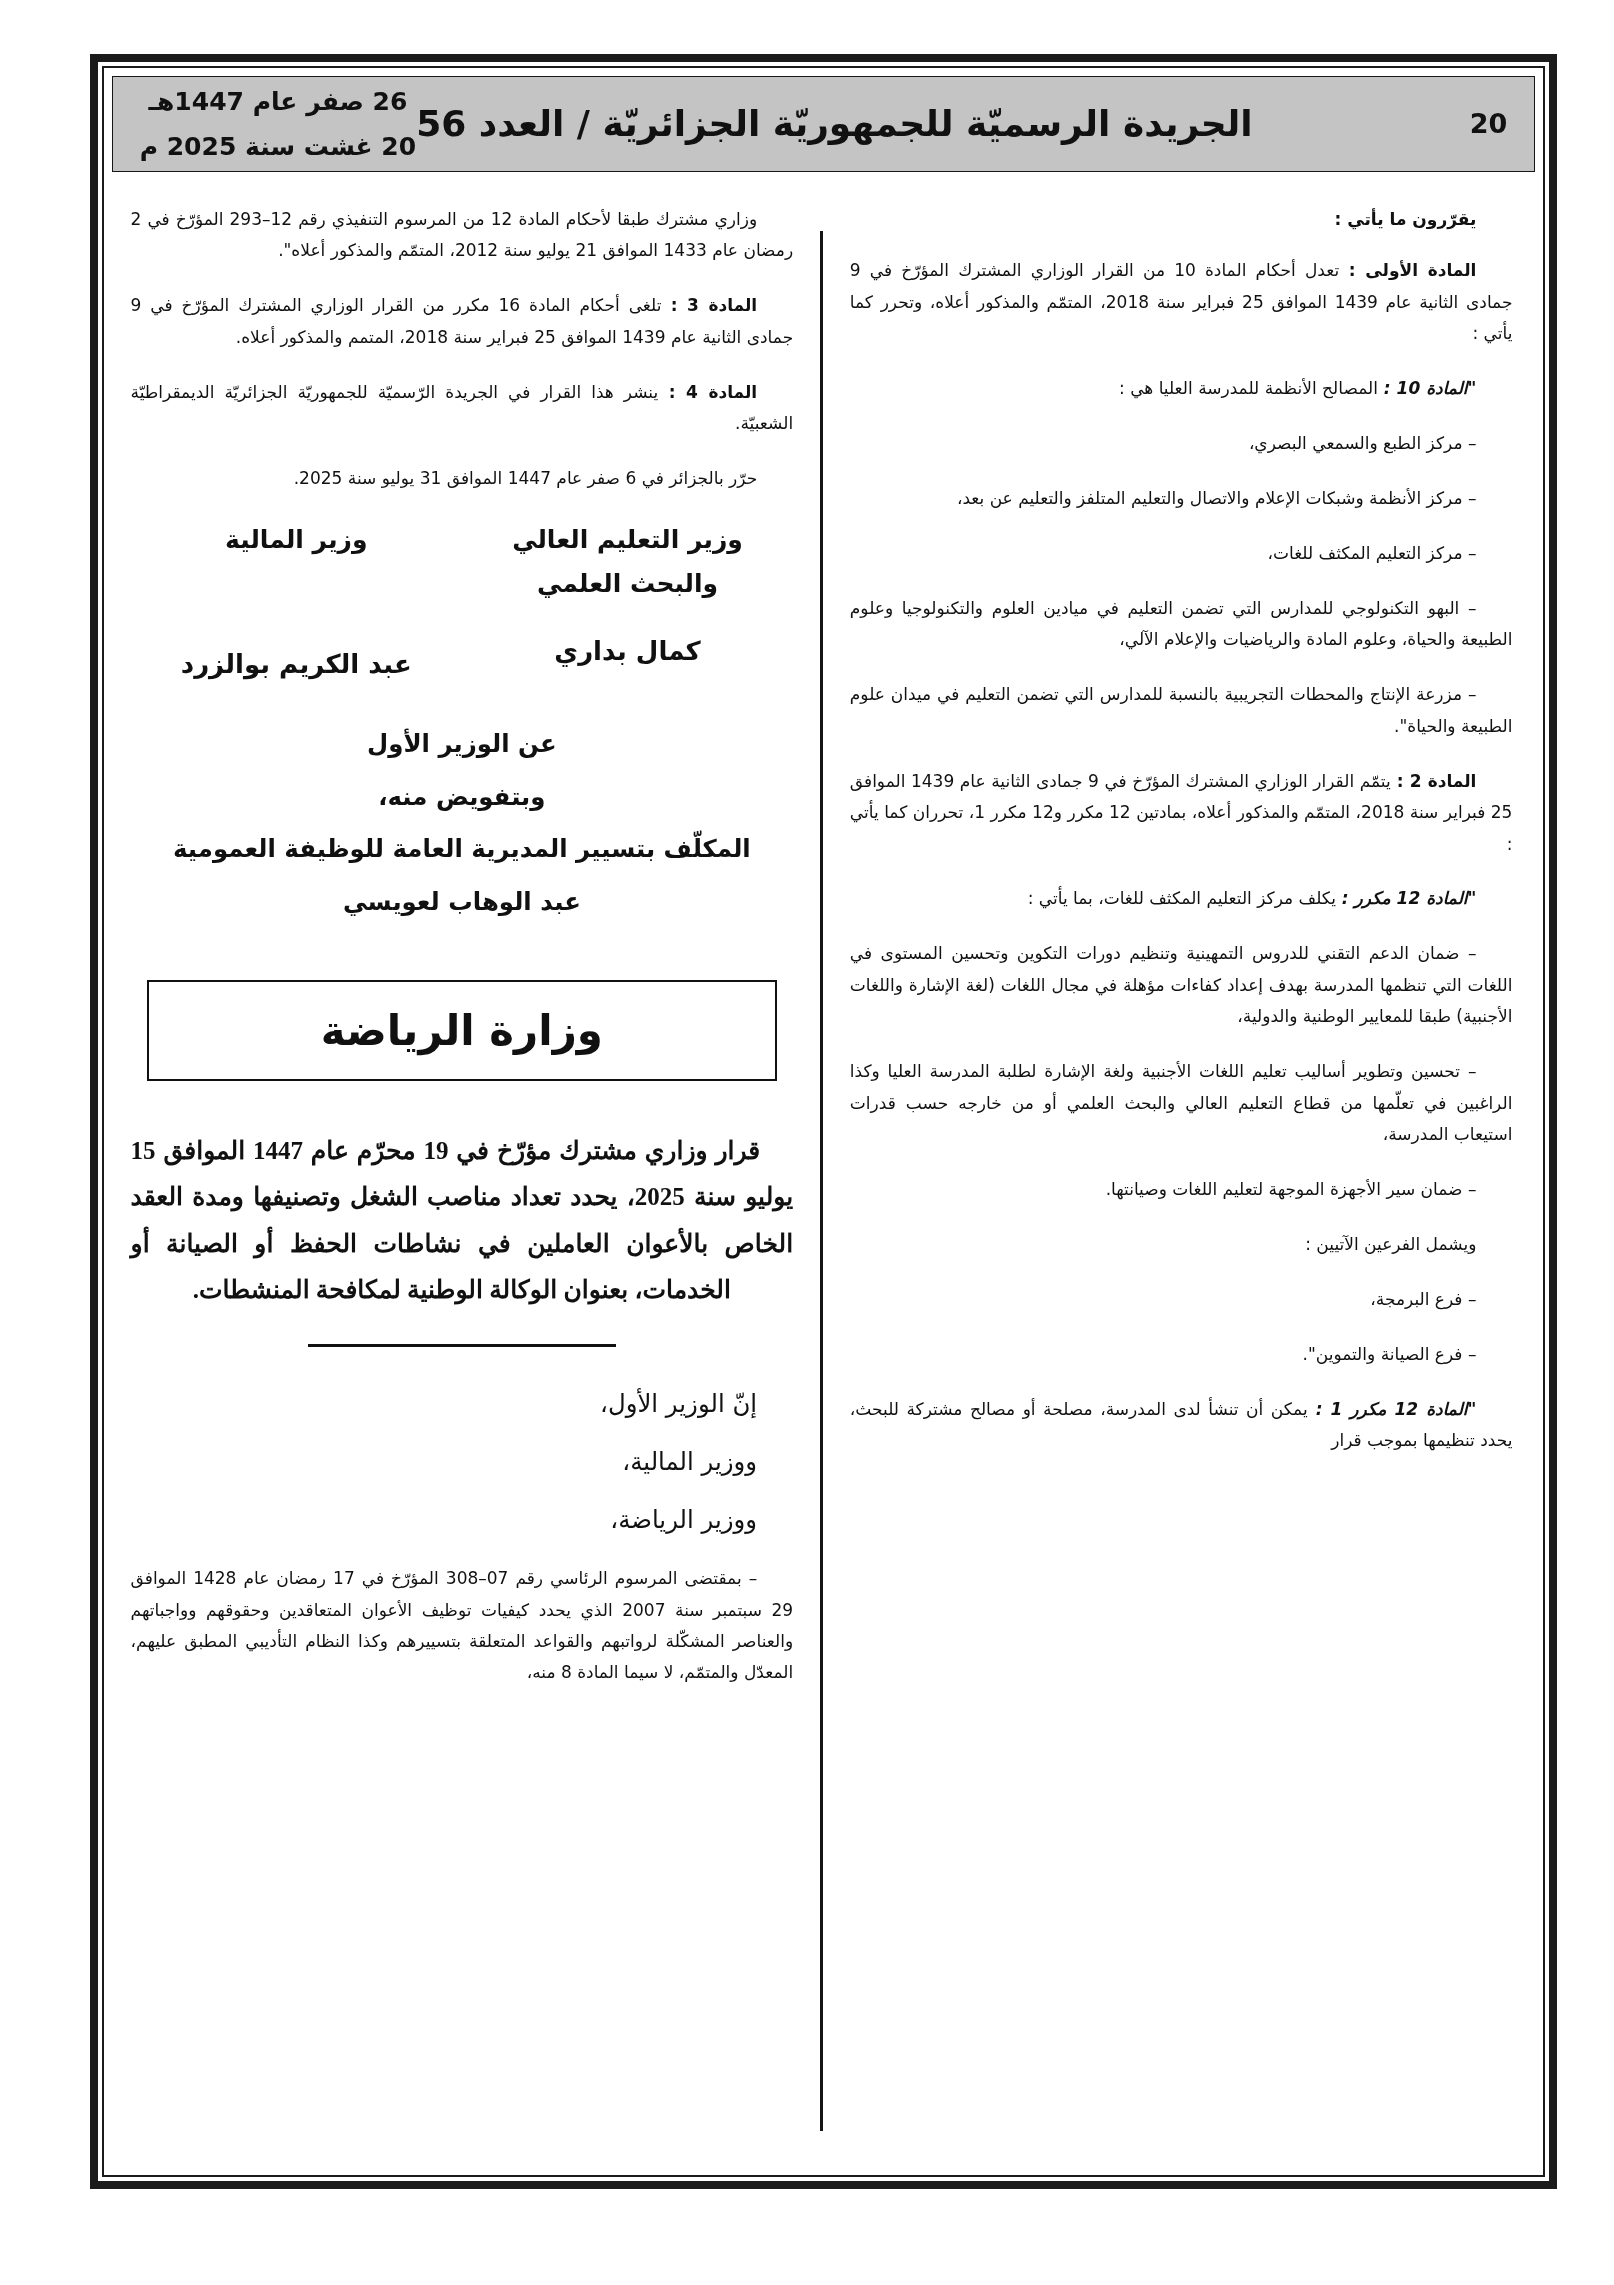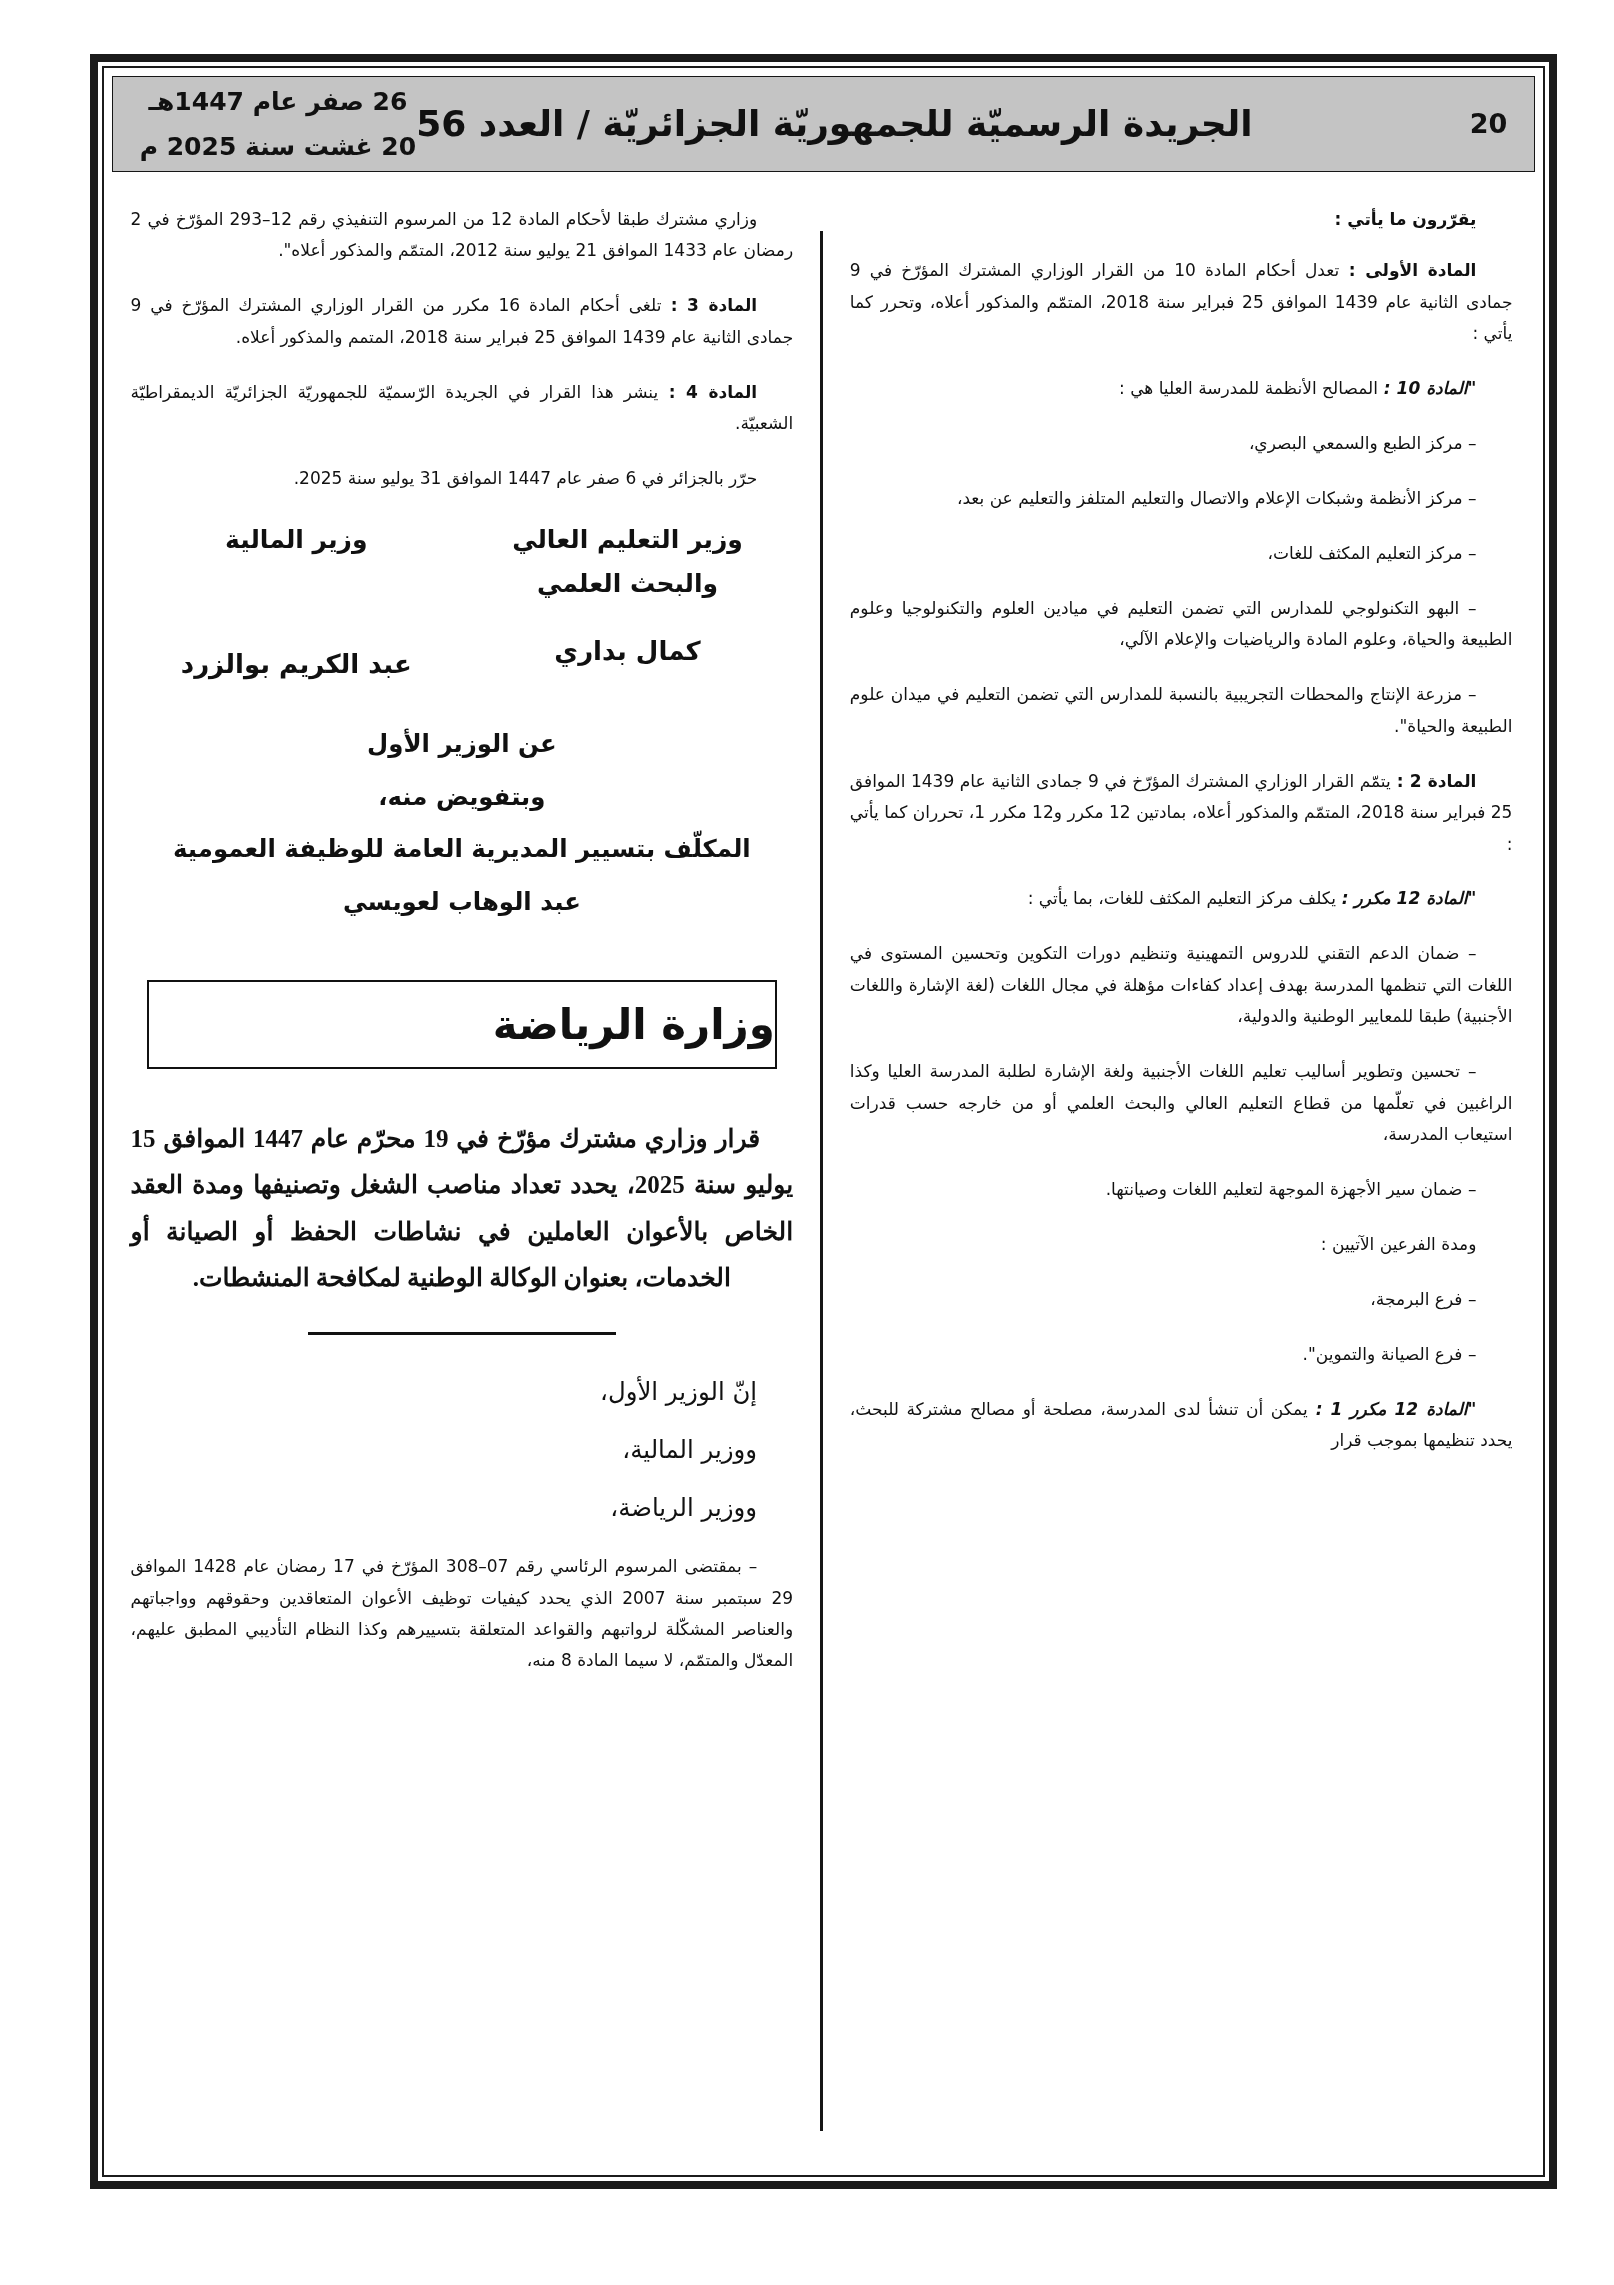"وزارة الرياضة" .ministry-box { padding: 18px 0 -> 24px 0; text-align: none -> center }
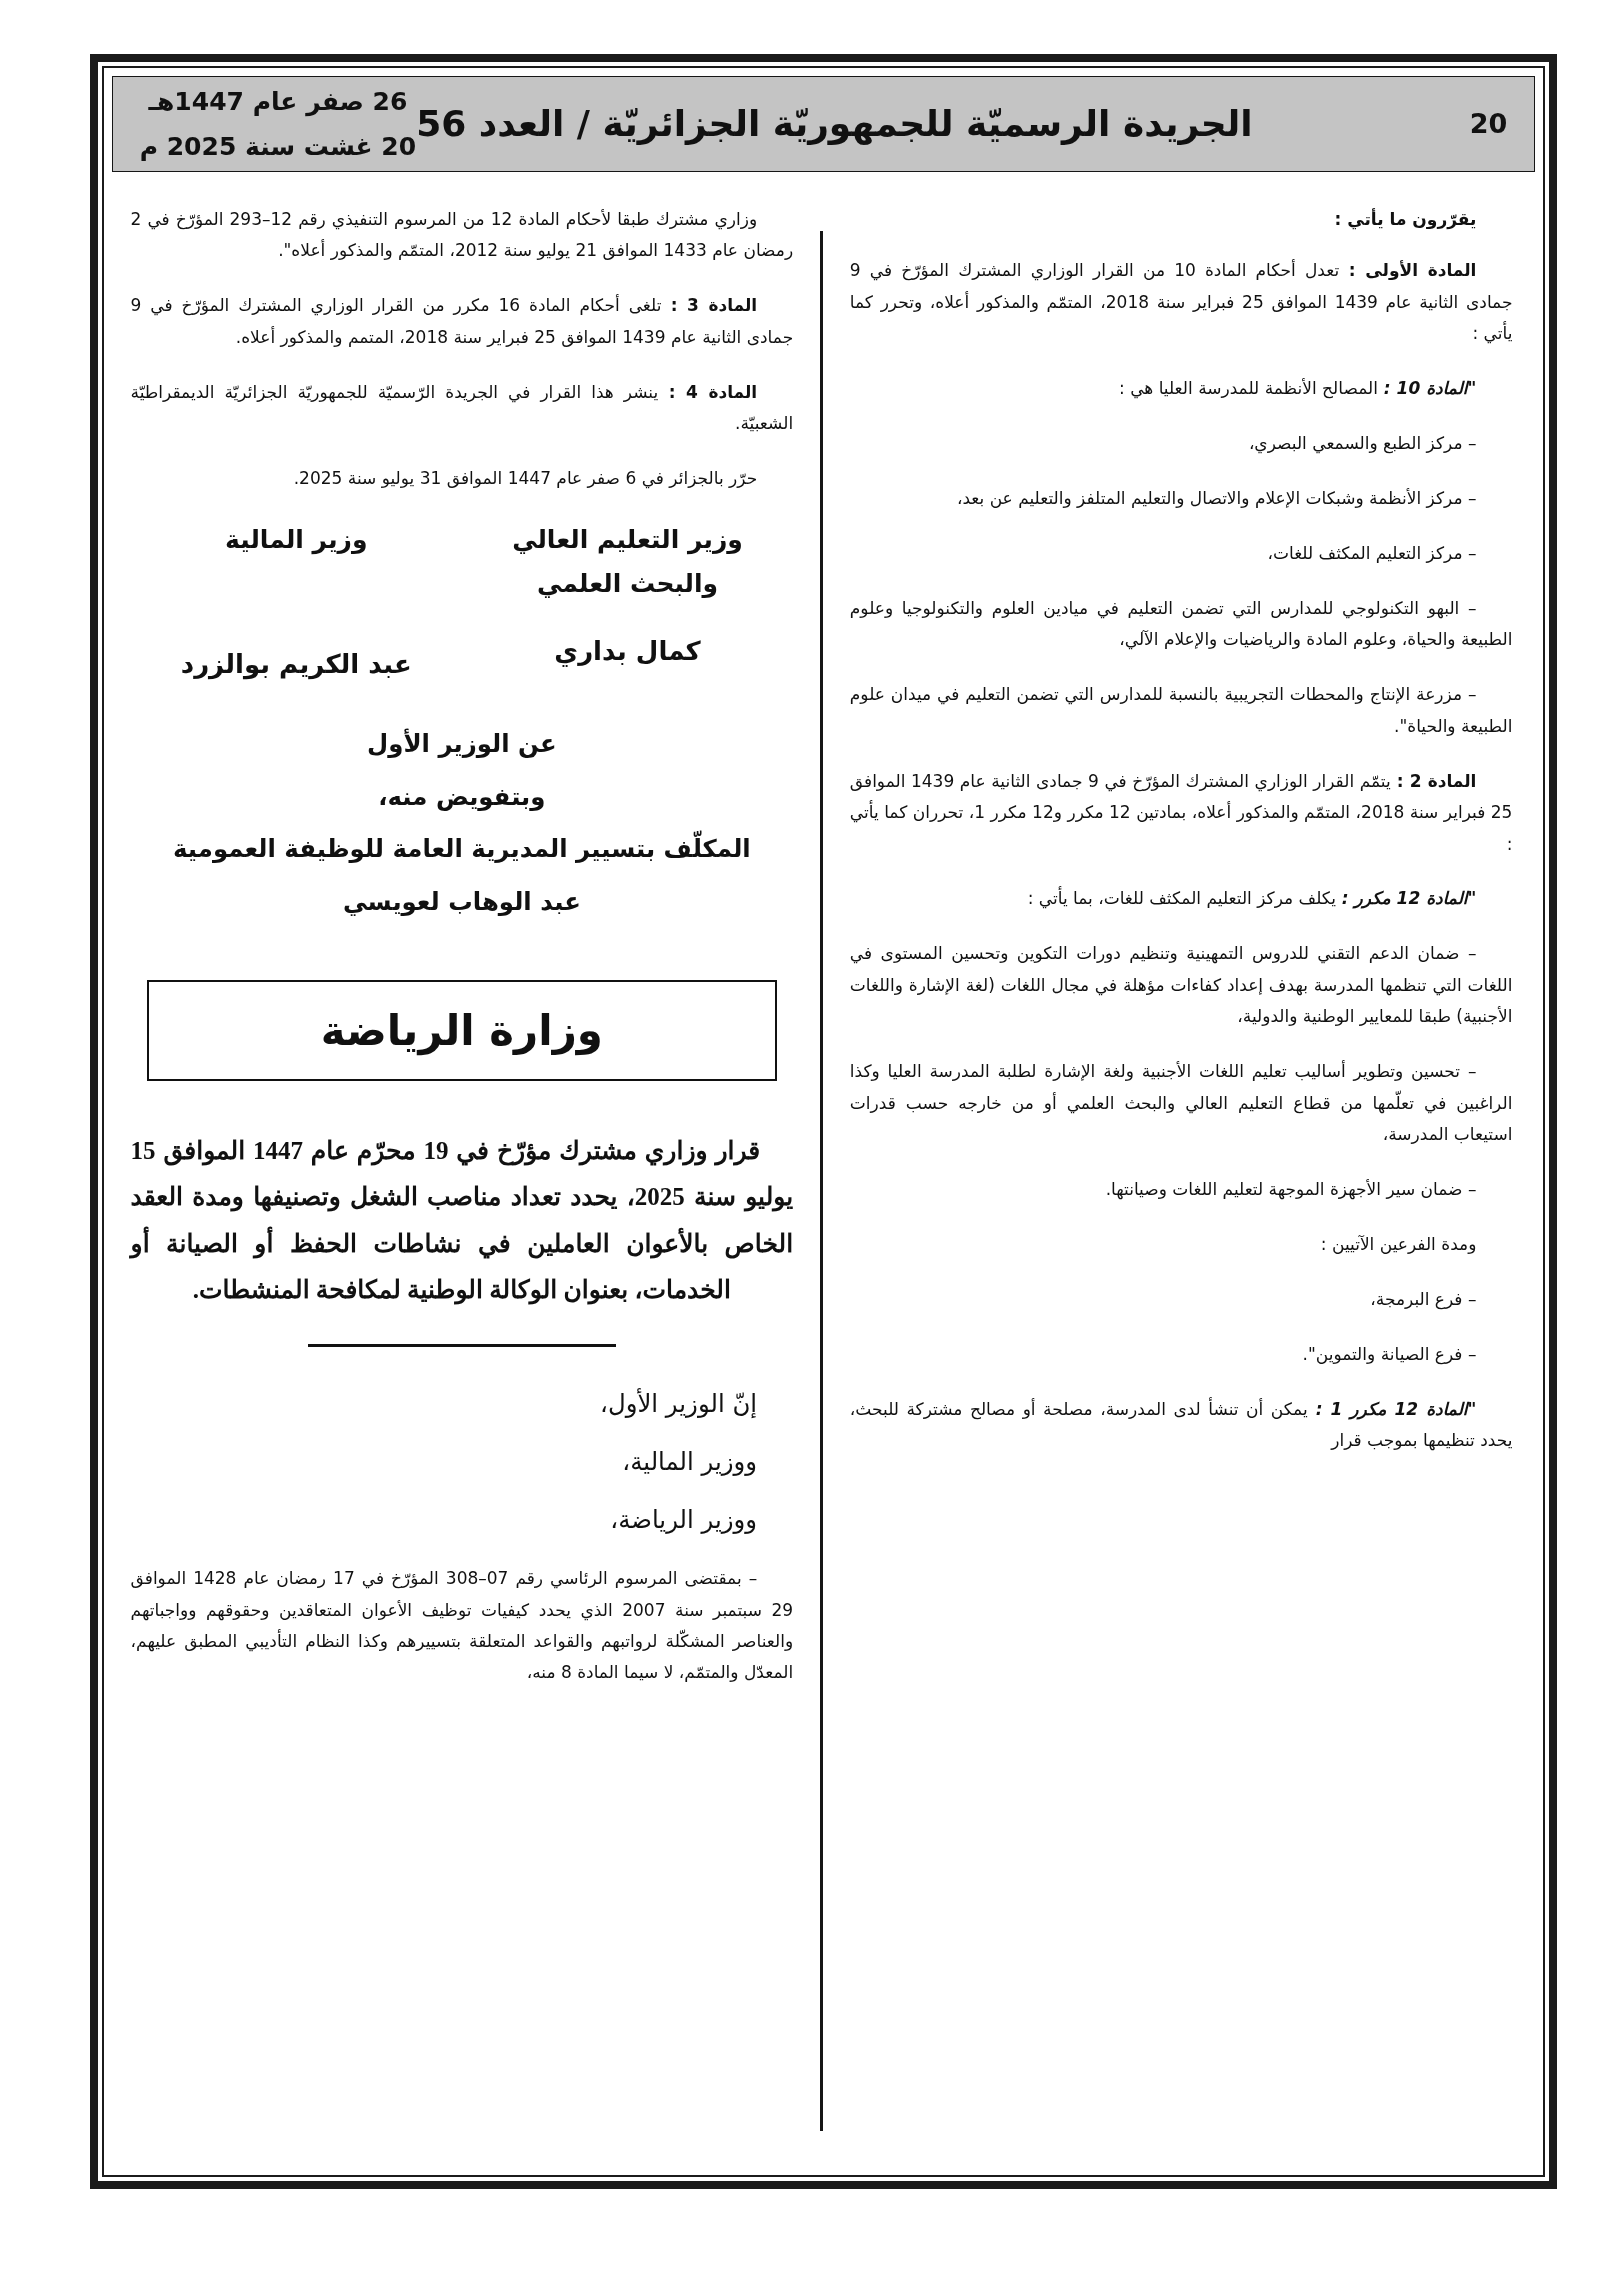"ومدة الفرعين الآتيين :" p.para { text: ومدة -> ويشمل }
